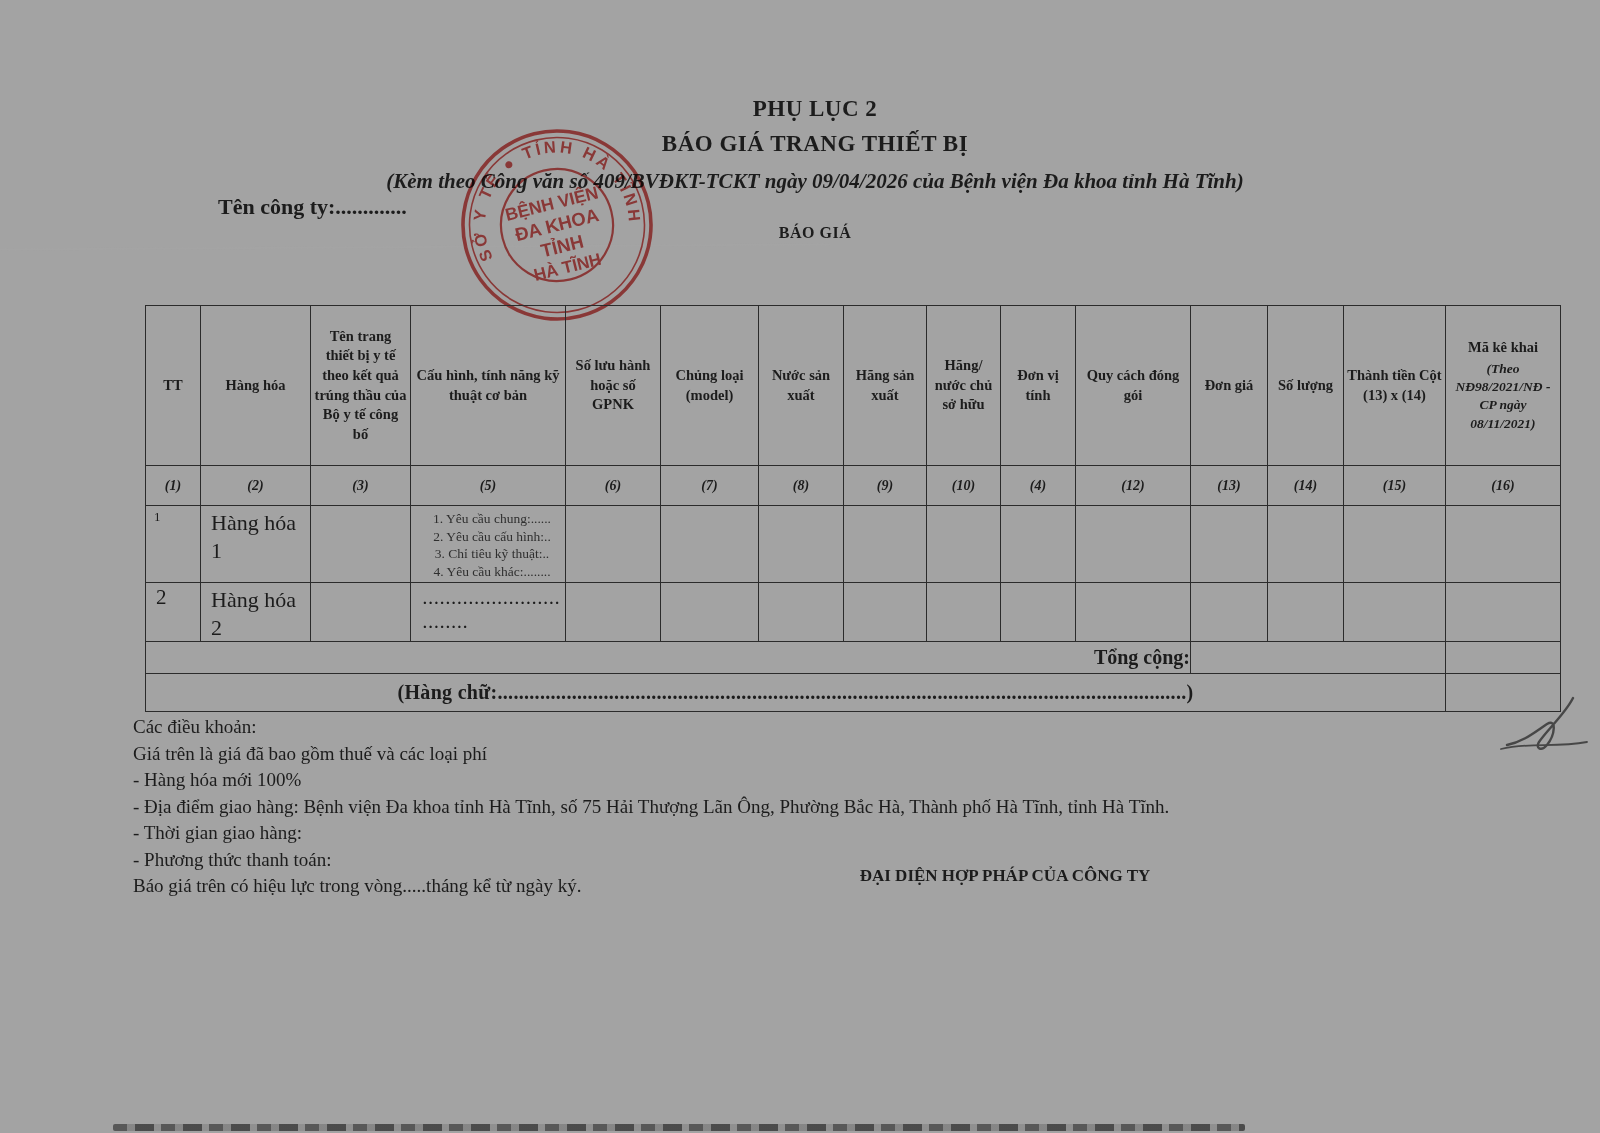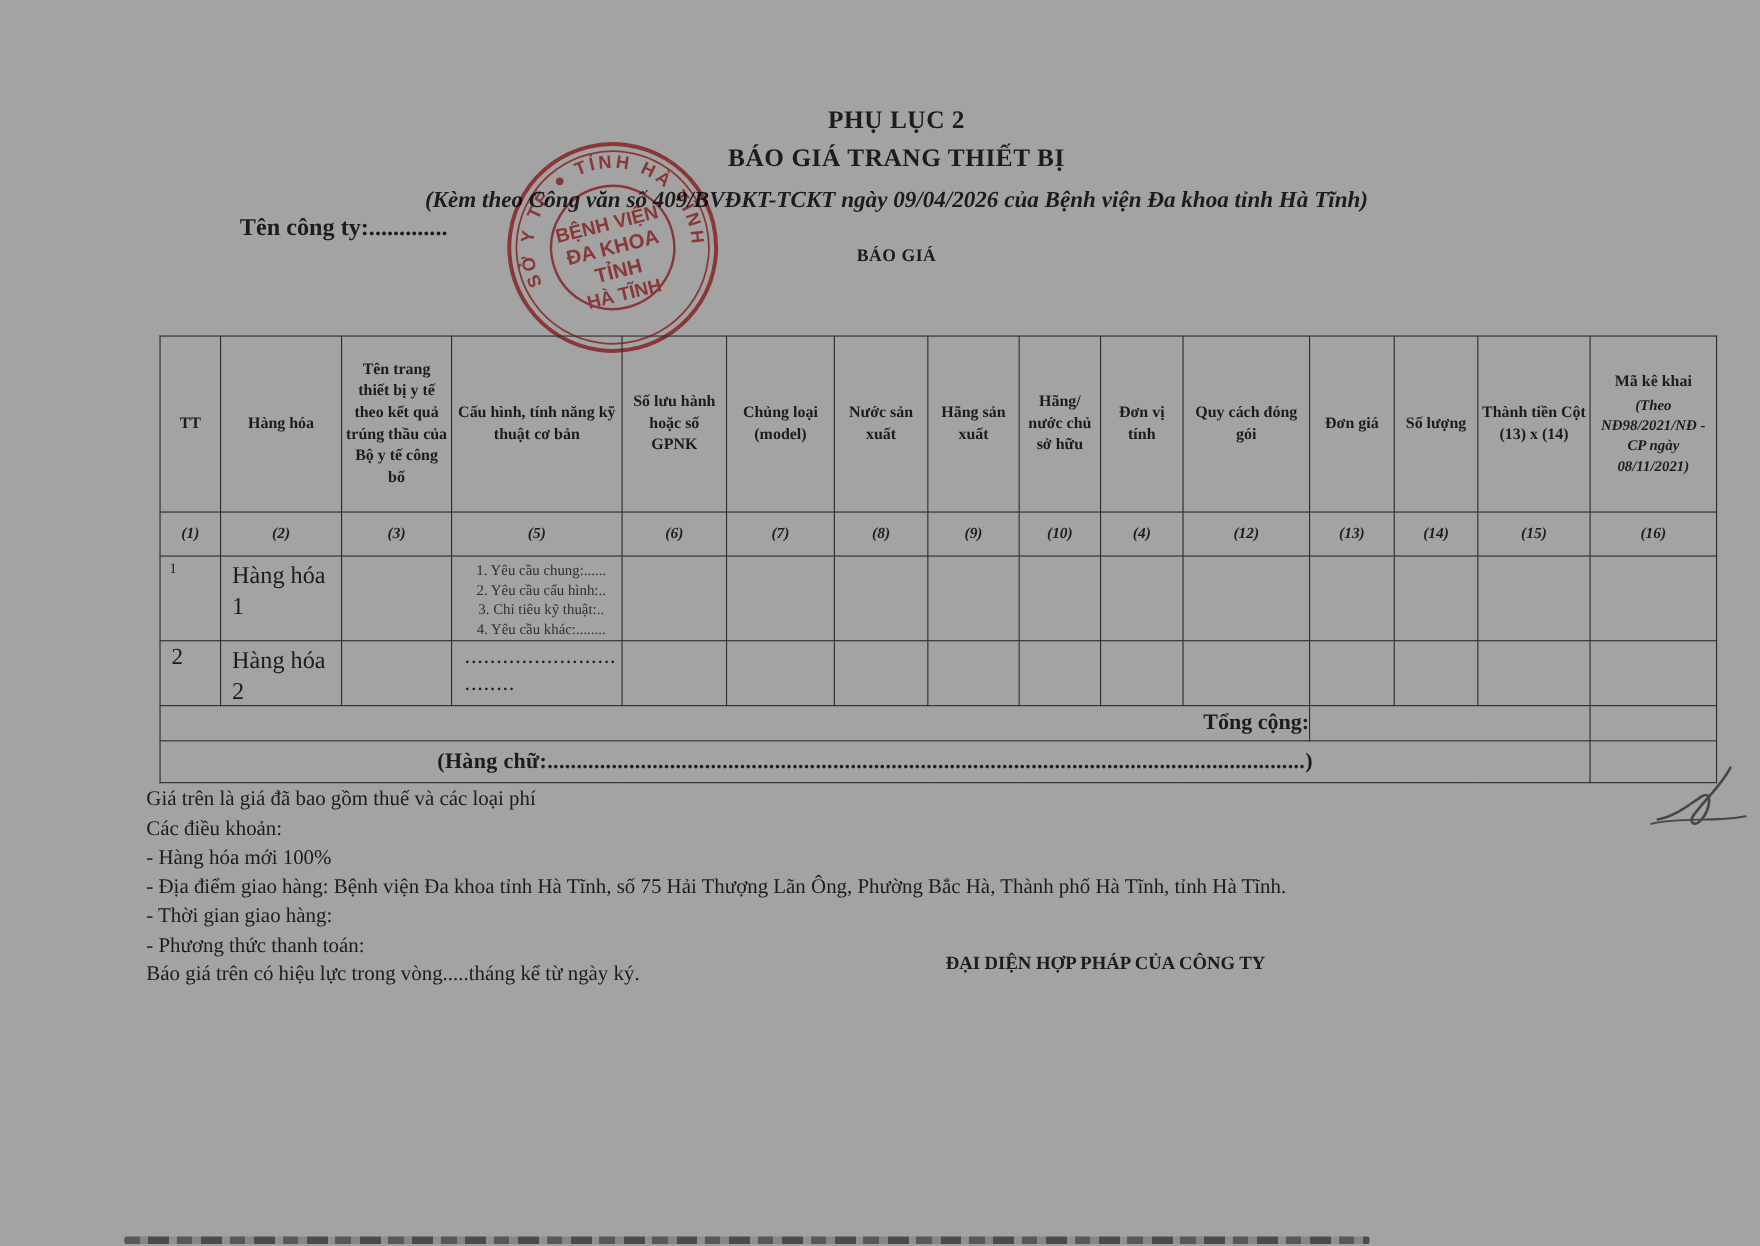"Giá trên là giá đã" div { order: before "Các điều khoản:" -> after "Các điều khoản:" }
